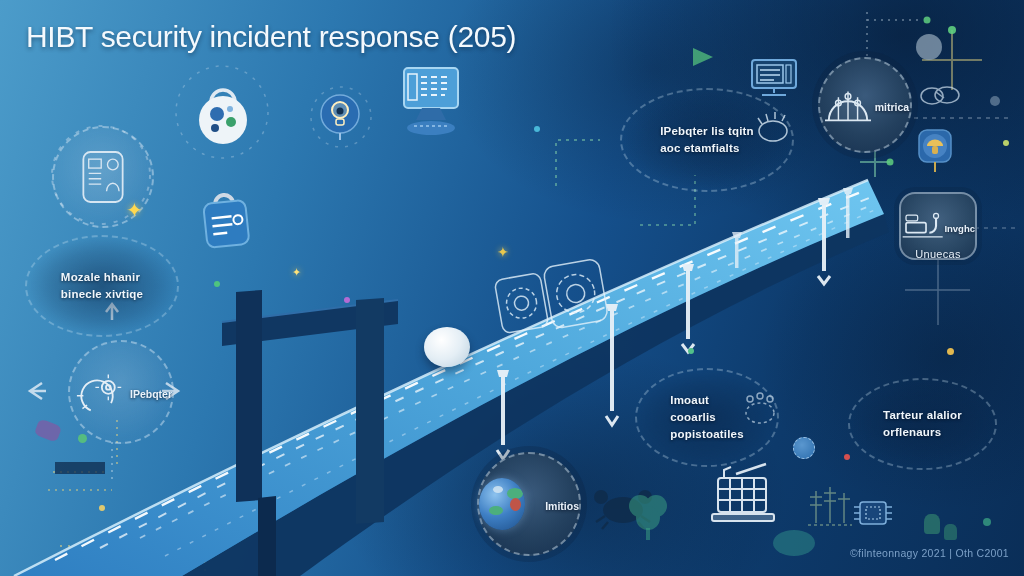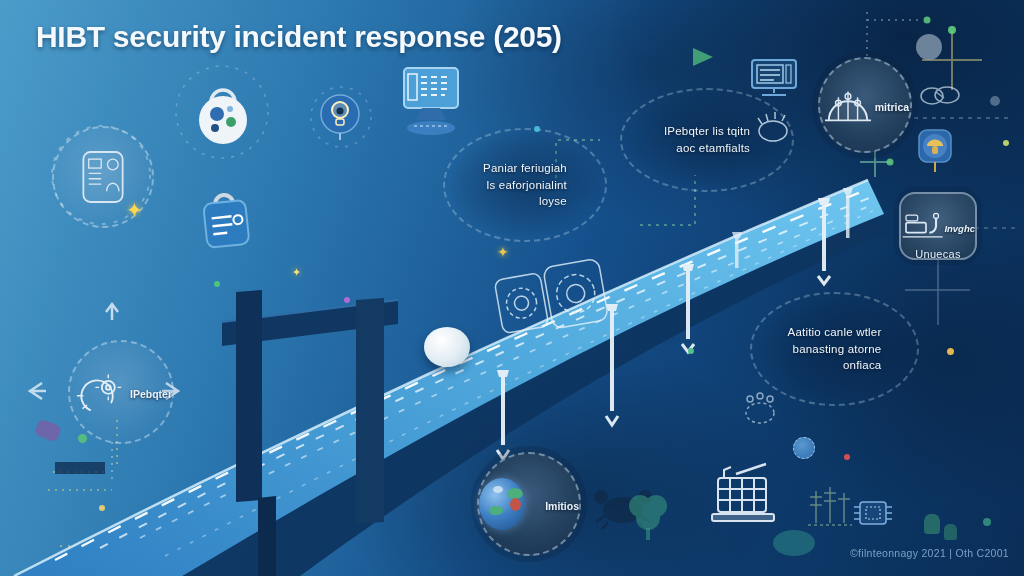"HIBT security incident response (205)" .title { font-weight: 700 -> 400; left: 36px -> 26px }
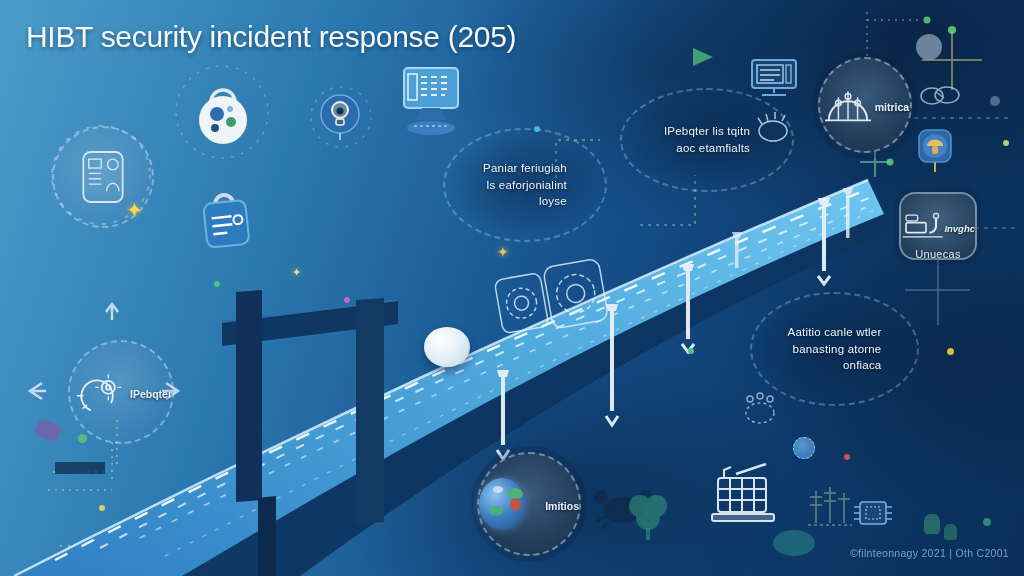"IPebqter lis tqitn" .bubble { font-weight: 400 -> 700; text-align: right -> left }
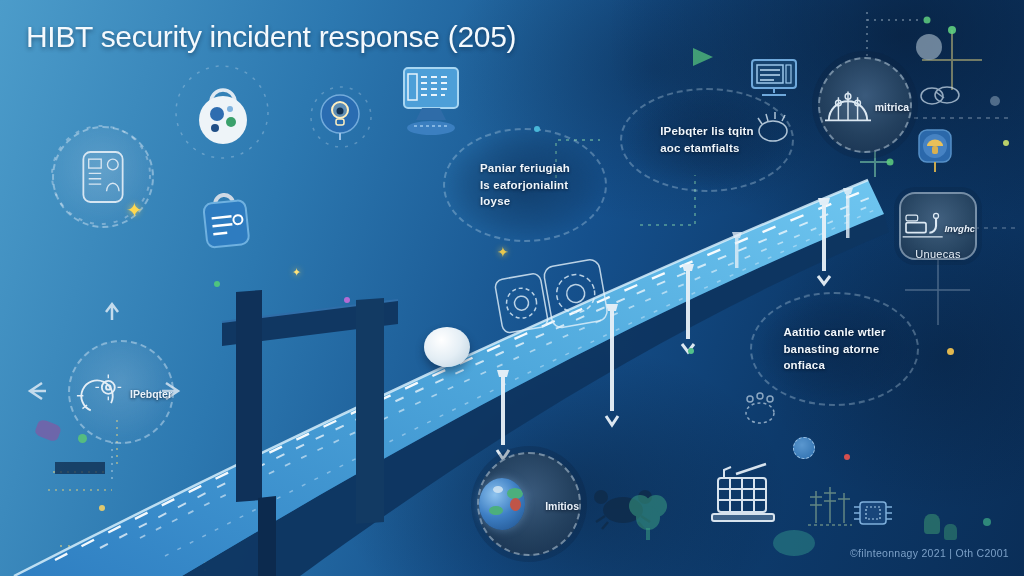"Paniar feriugiah" div.bubble { html: <div> <span>Paniar feriugiah Is eaforjonialint loyse</span> </div> -> none }
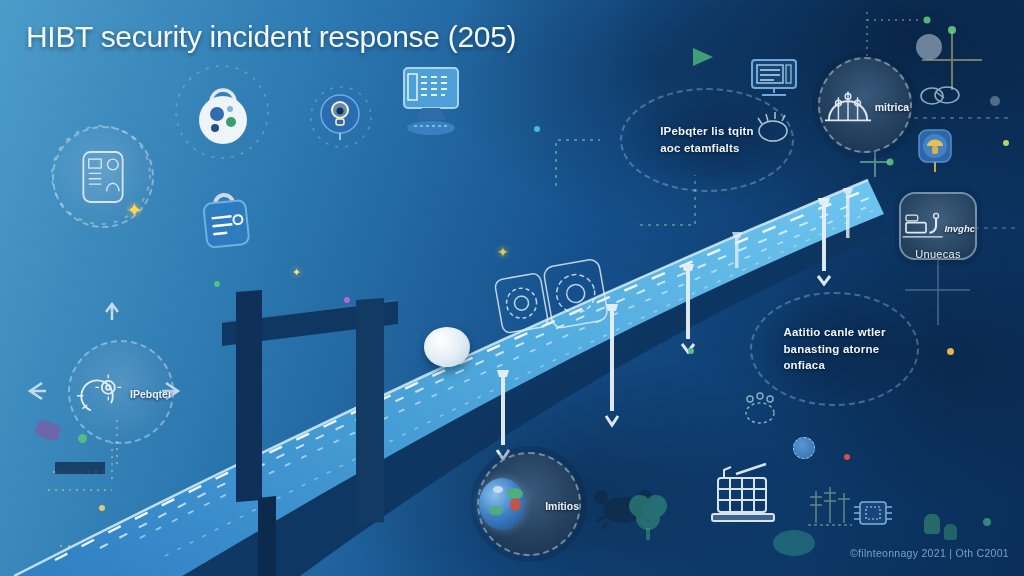"Invghc" .badge-square { font-style: italic -> none }
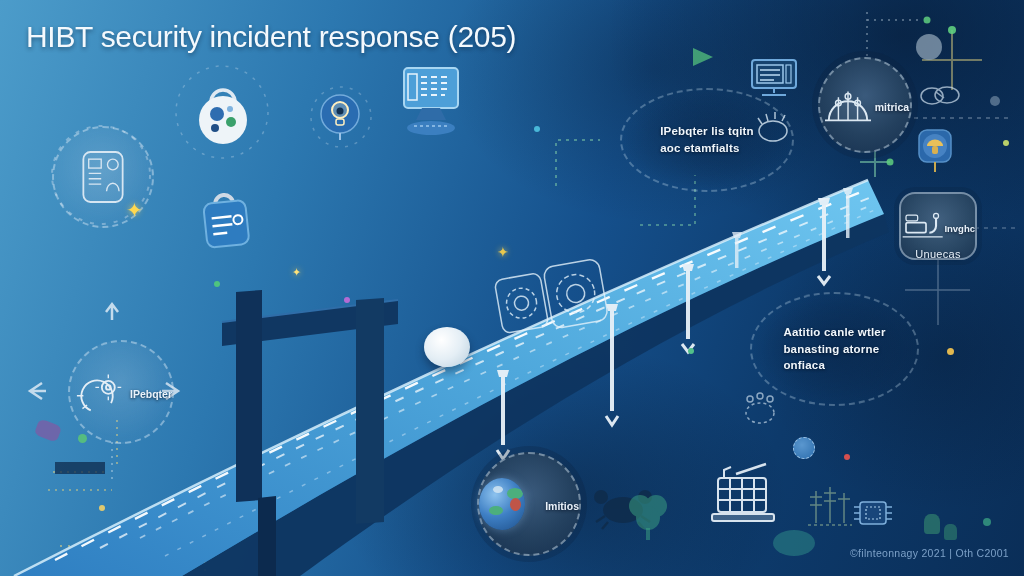"Mozale hhanir" div.bubble { html: none -> <div> <span>Mozale hhanir binecle xivtiqe</span> </div> }
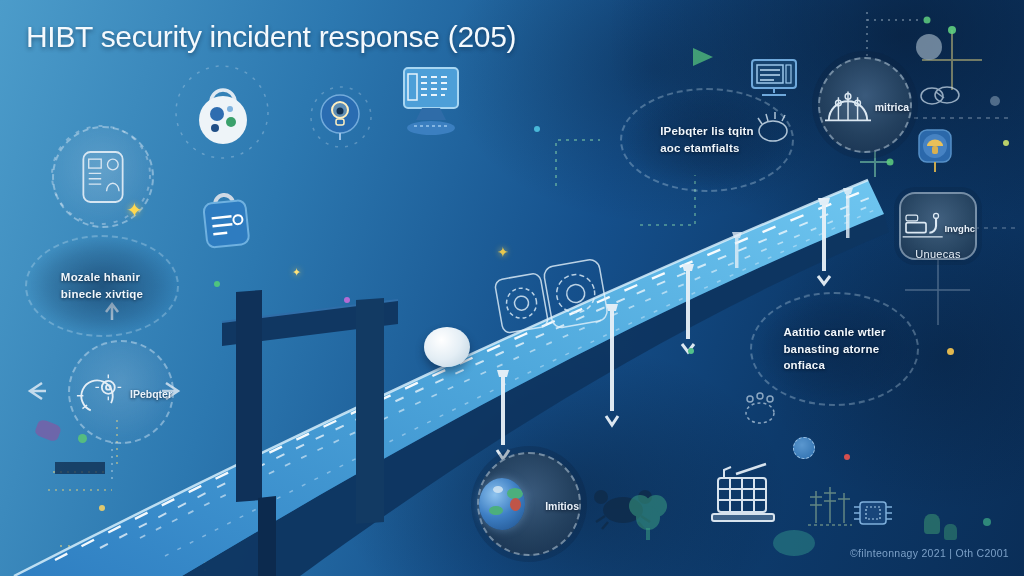"Aatitio canle wtler" div.bubble { html: <div> <span>Aatitio canle wtler banasting atorne onfiaca</span> </div> -> none }
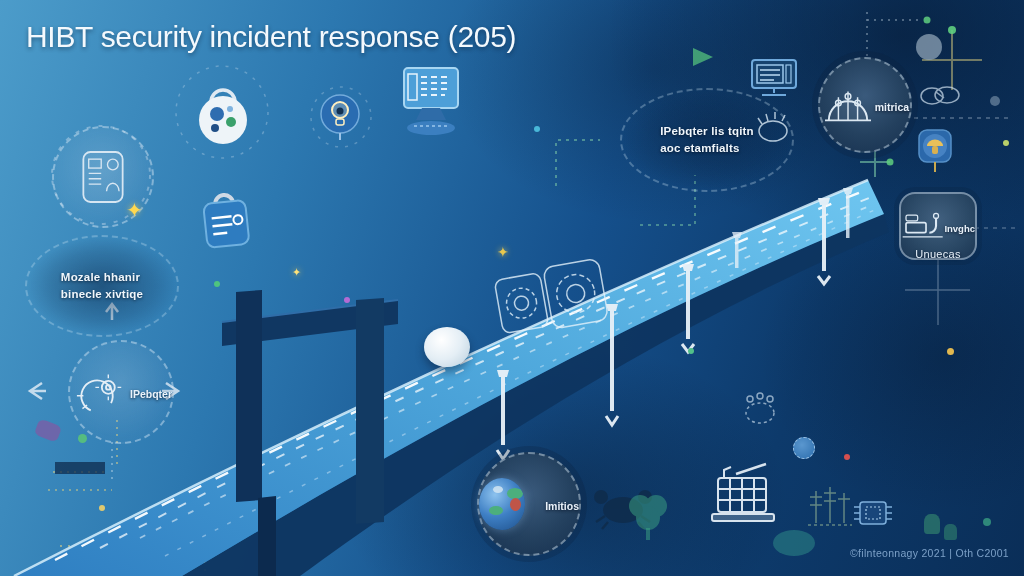"Imoaut" div.bubble { html: none -> <div> <span>Imoaut cooarlis popistoatiles</span> </div> }
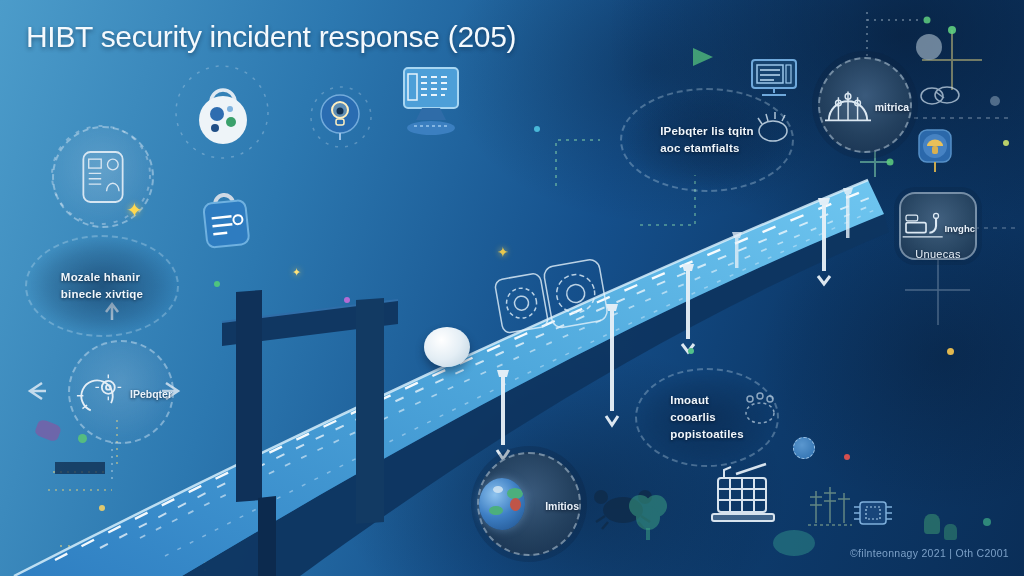"Tarteur alalior" div.bubble { html: none -> <div> <span>Tarteur alalior orflenaurs</span> </div> }
